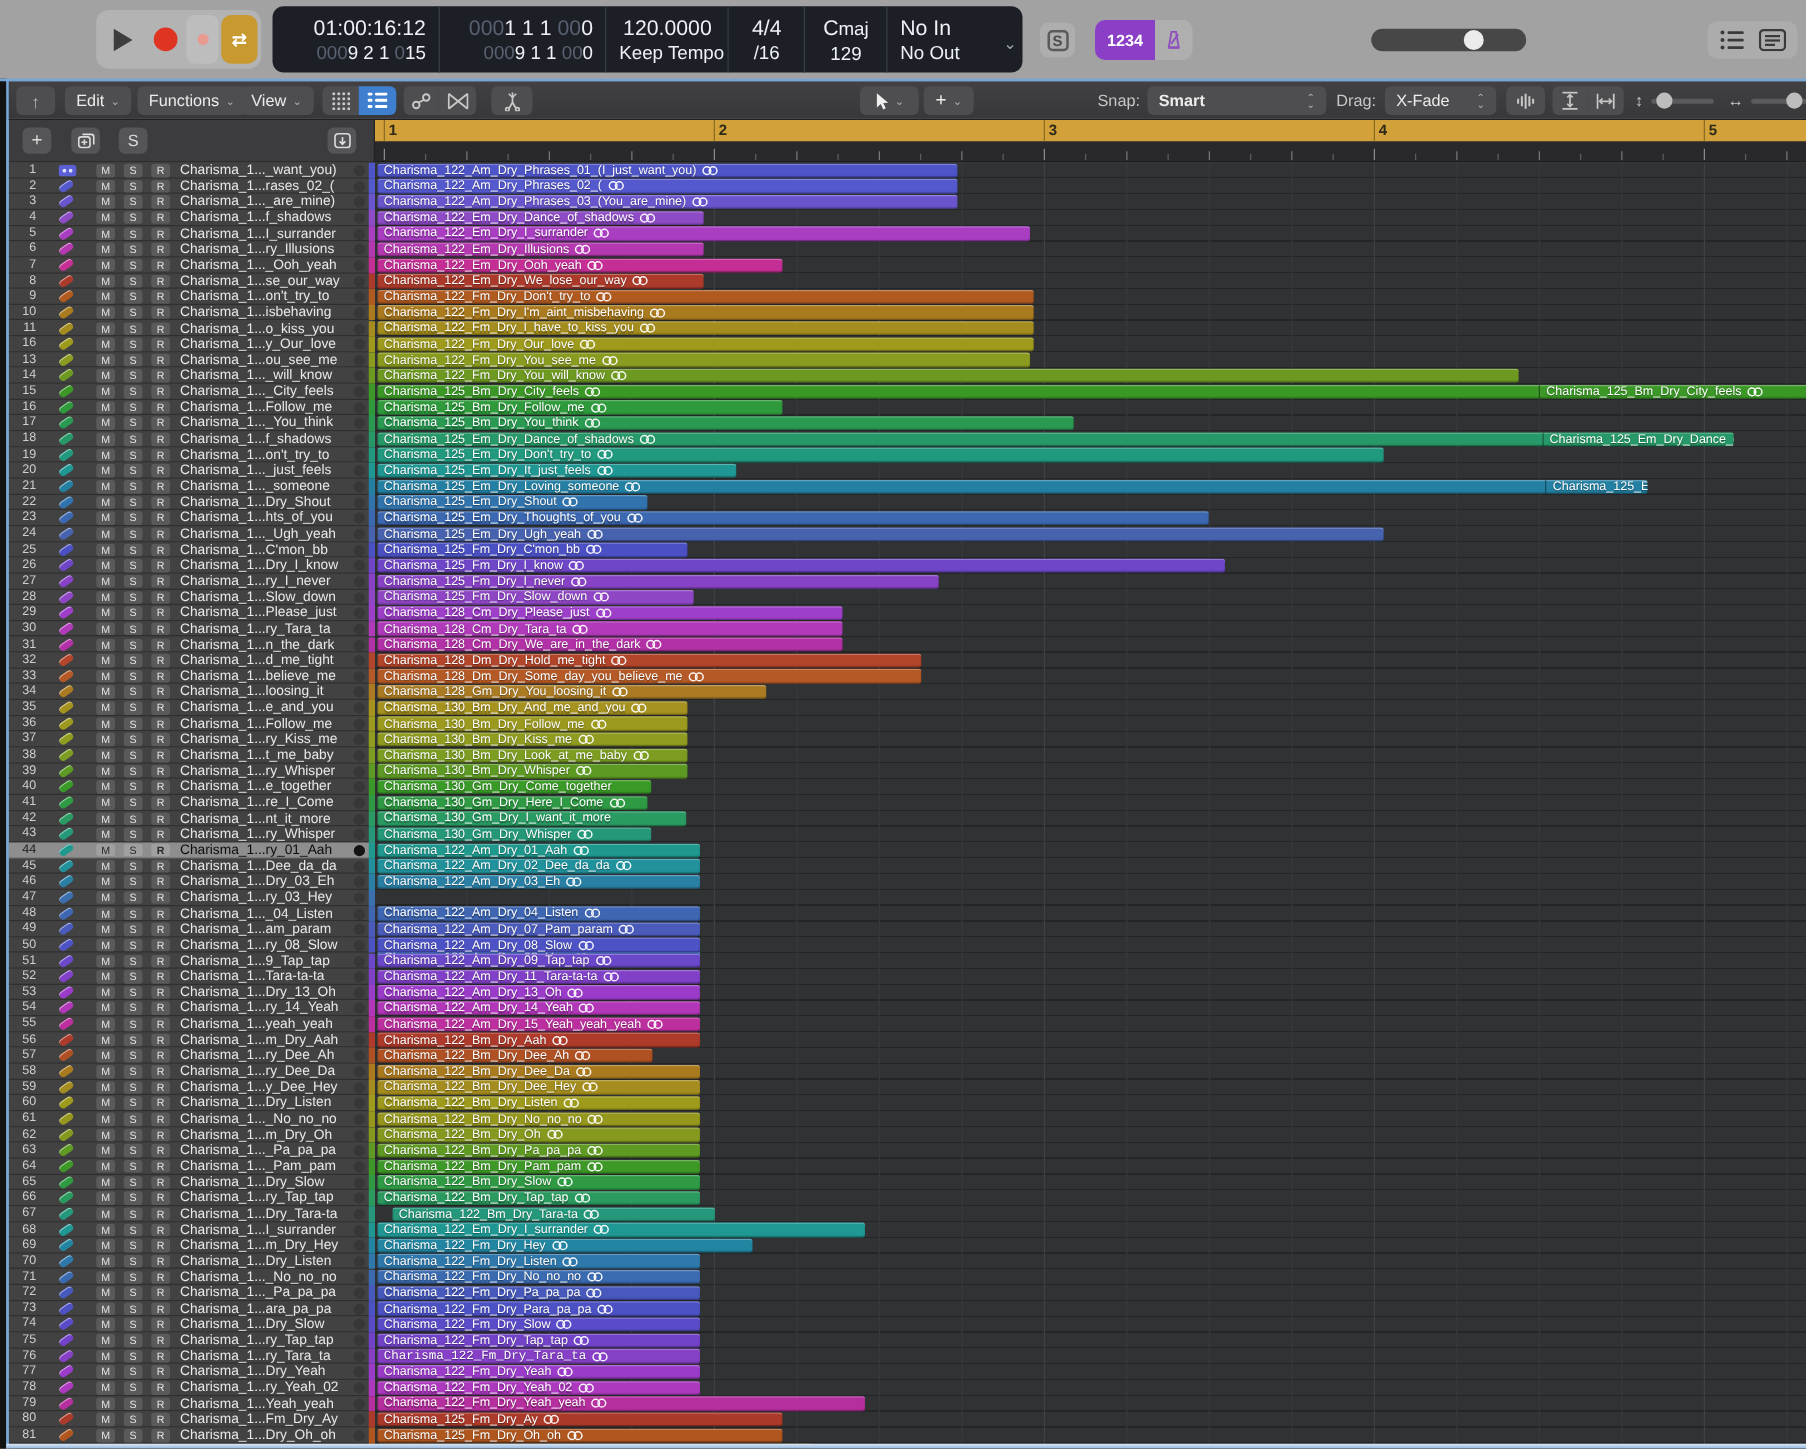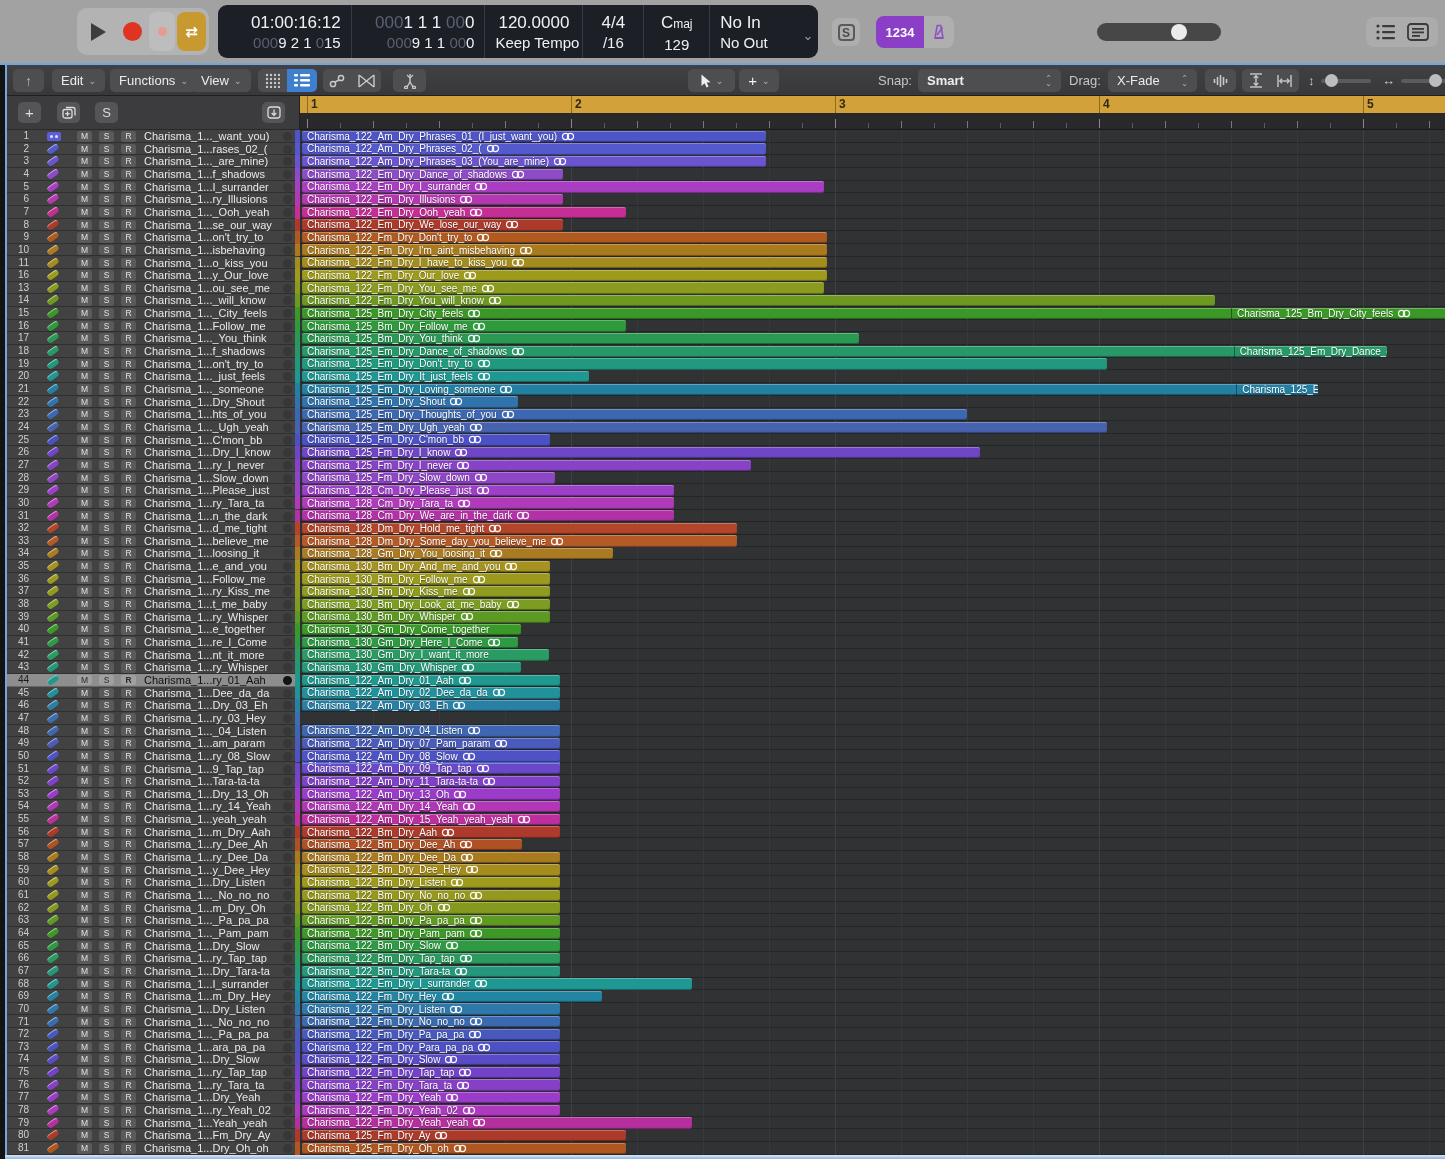"maj" .keysuf { font-size: 12px -> 15px }
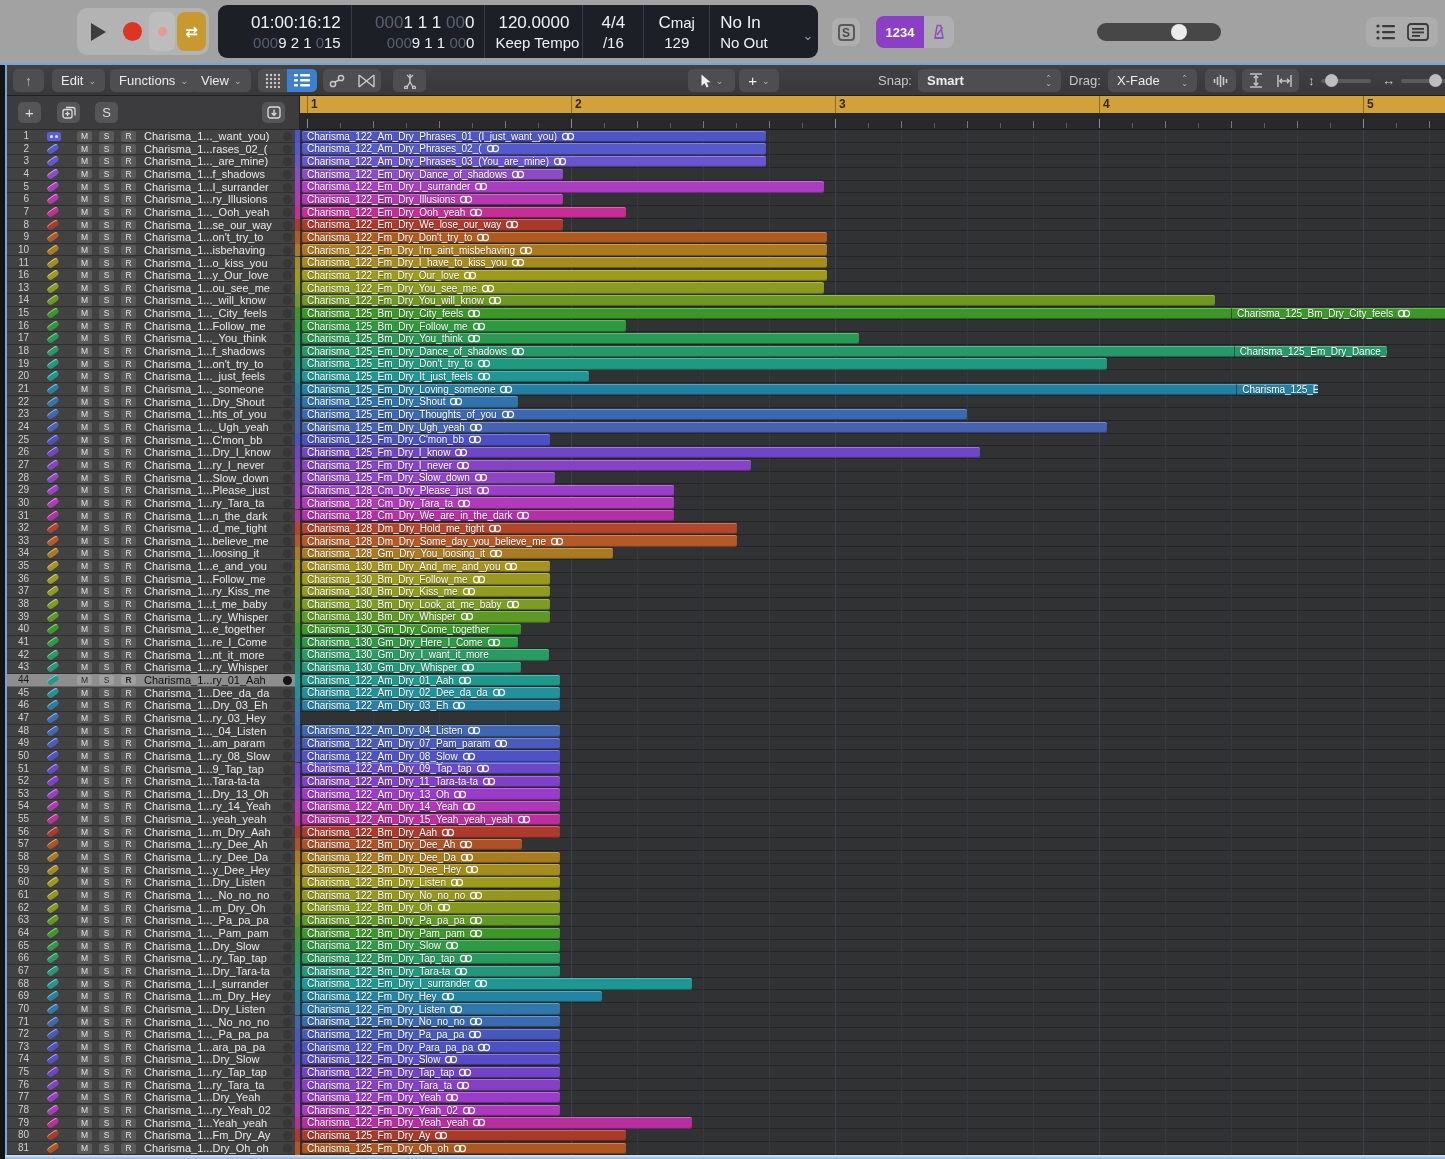"Charisma_122_Bm_Dry_Tara-ta" div.region { left: 2px -> 14px }
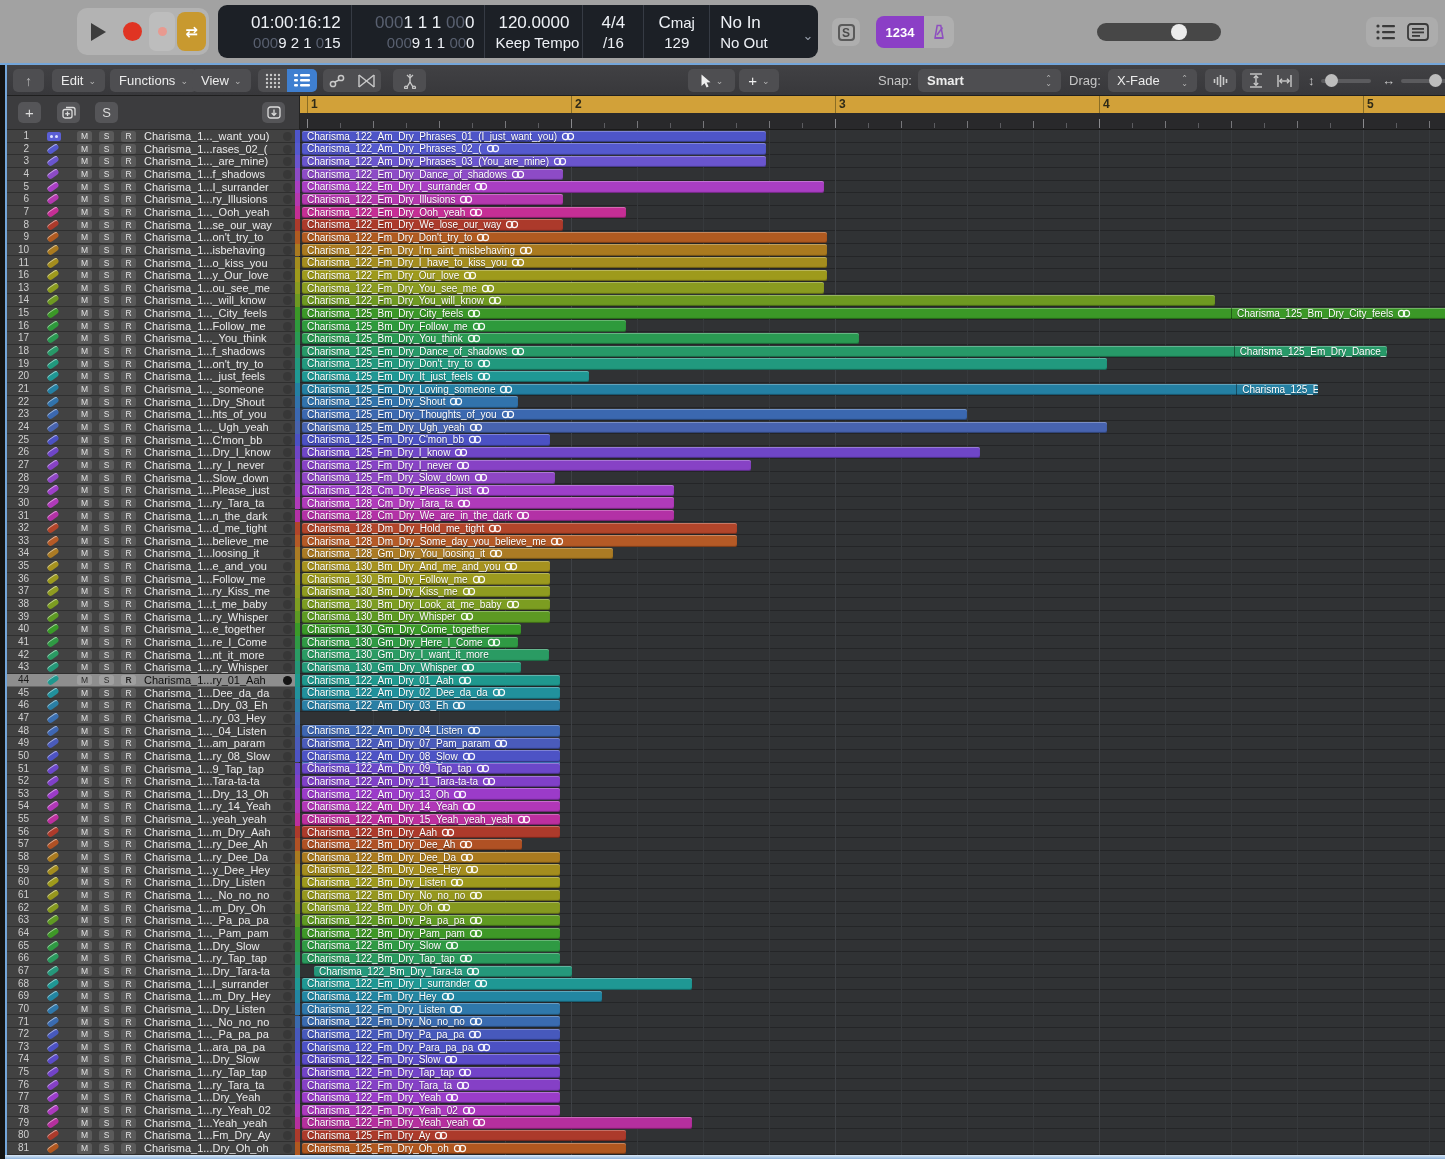"Charisma_122_Fm_Dry_Tara_ta" div.region { font-family: none -> Liberation Mono, monospace }
